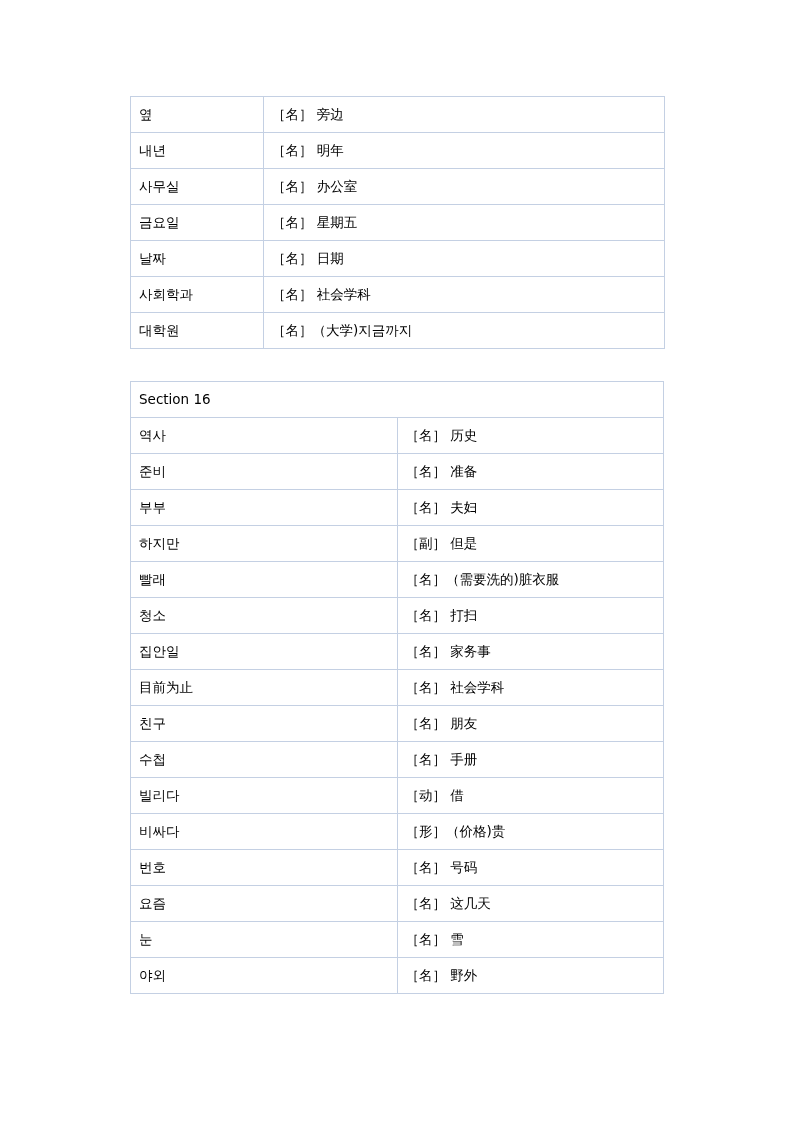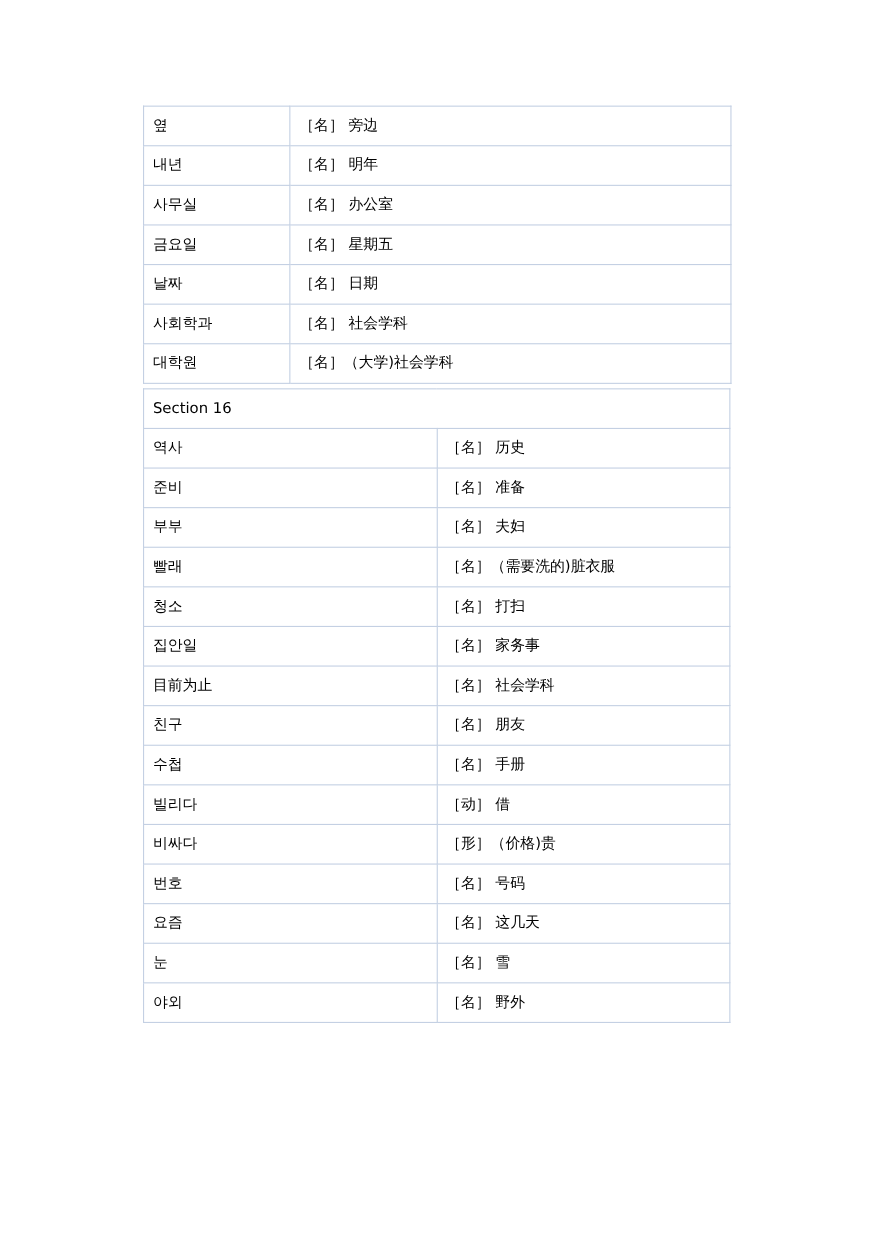"［名］（大学)社会学科" td.col-def { text: 社会学科 -> 지금까지 }
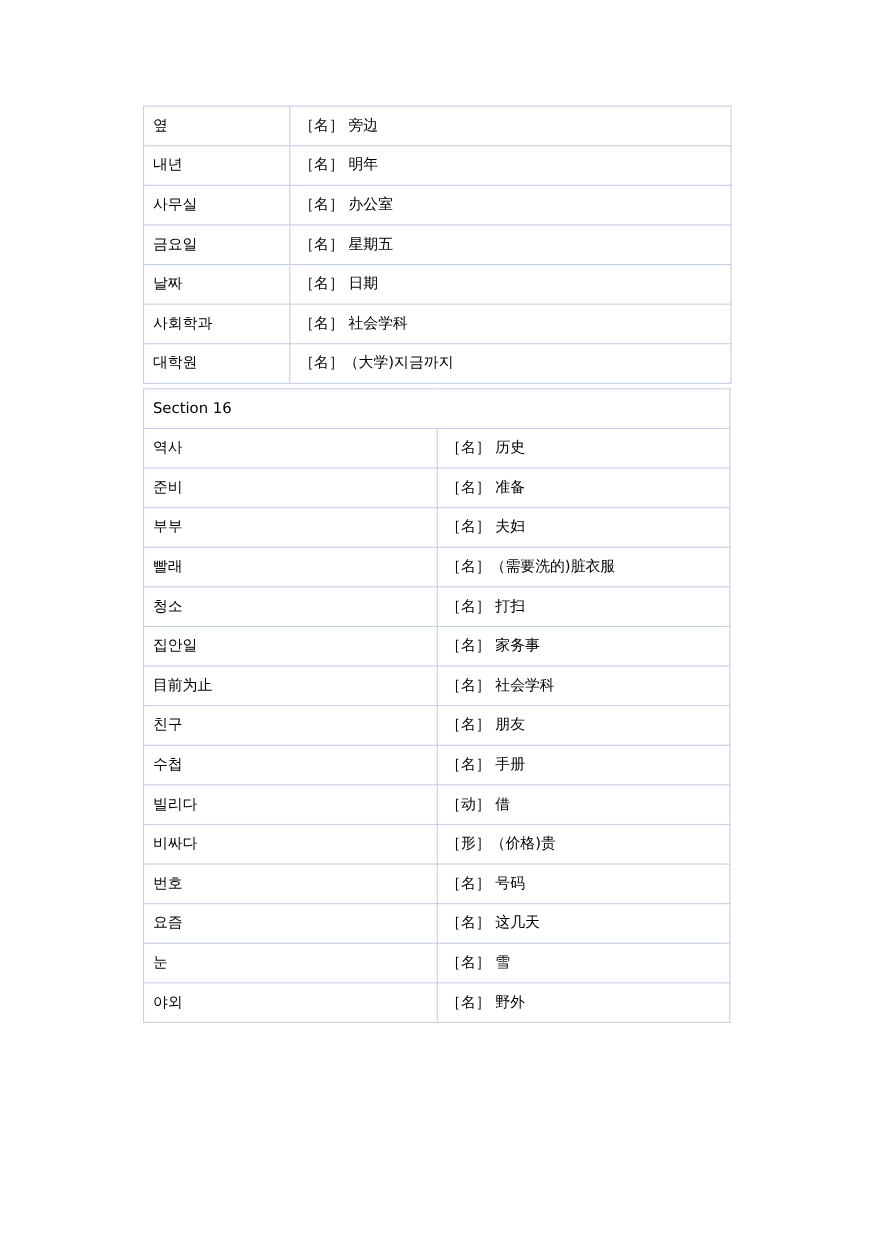"Section 16" table.vocab + table.vocab { margin-top: 4px -> 32px }
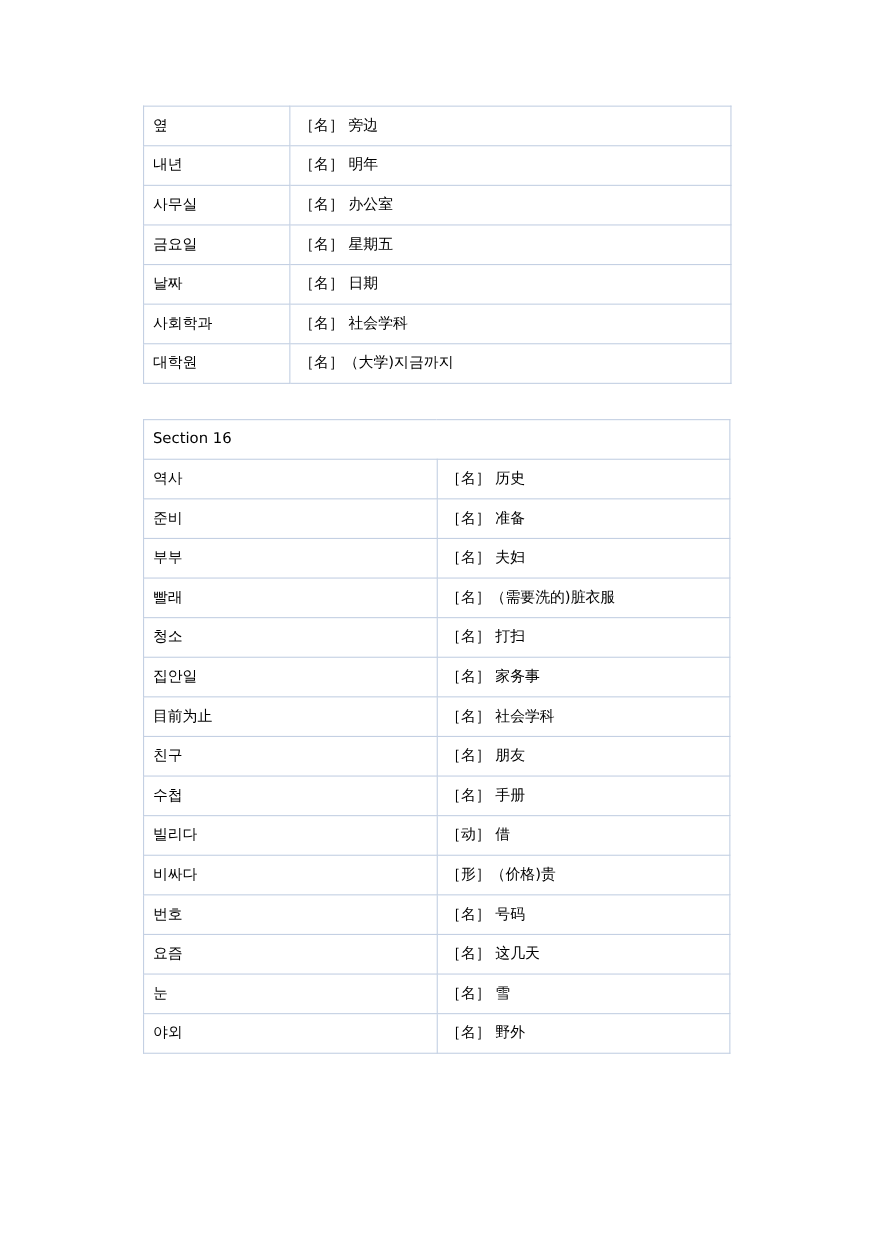"하지만" tr { html: none -> <tr> <td>하지만</td> <td>［副］ 但是</td> </tr> }
